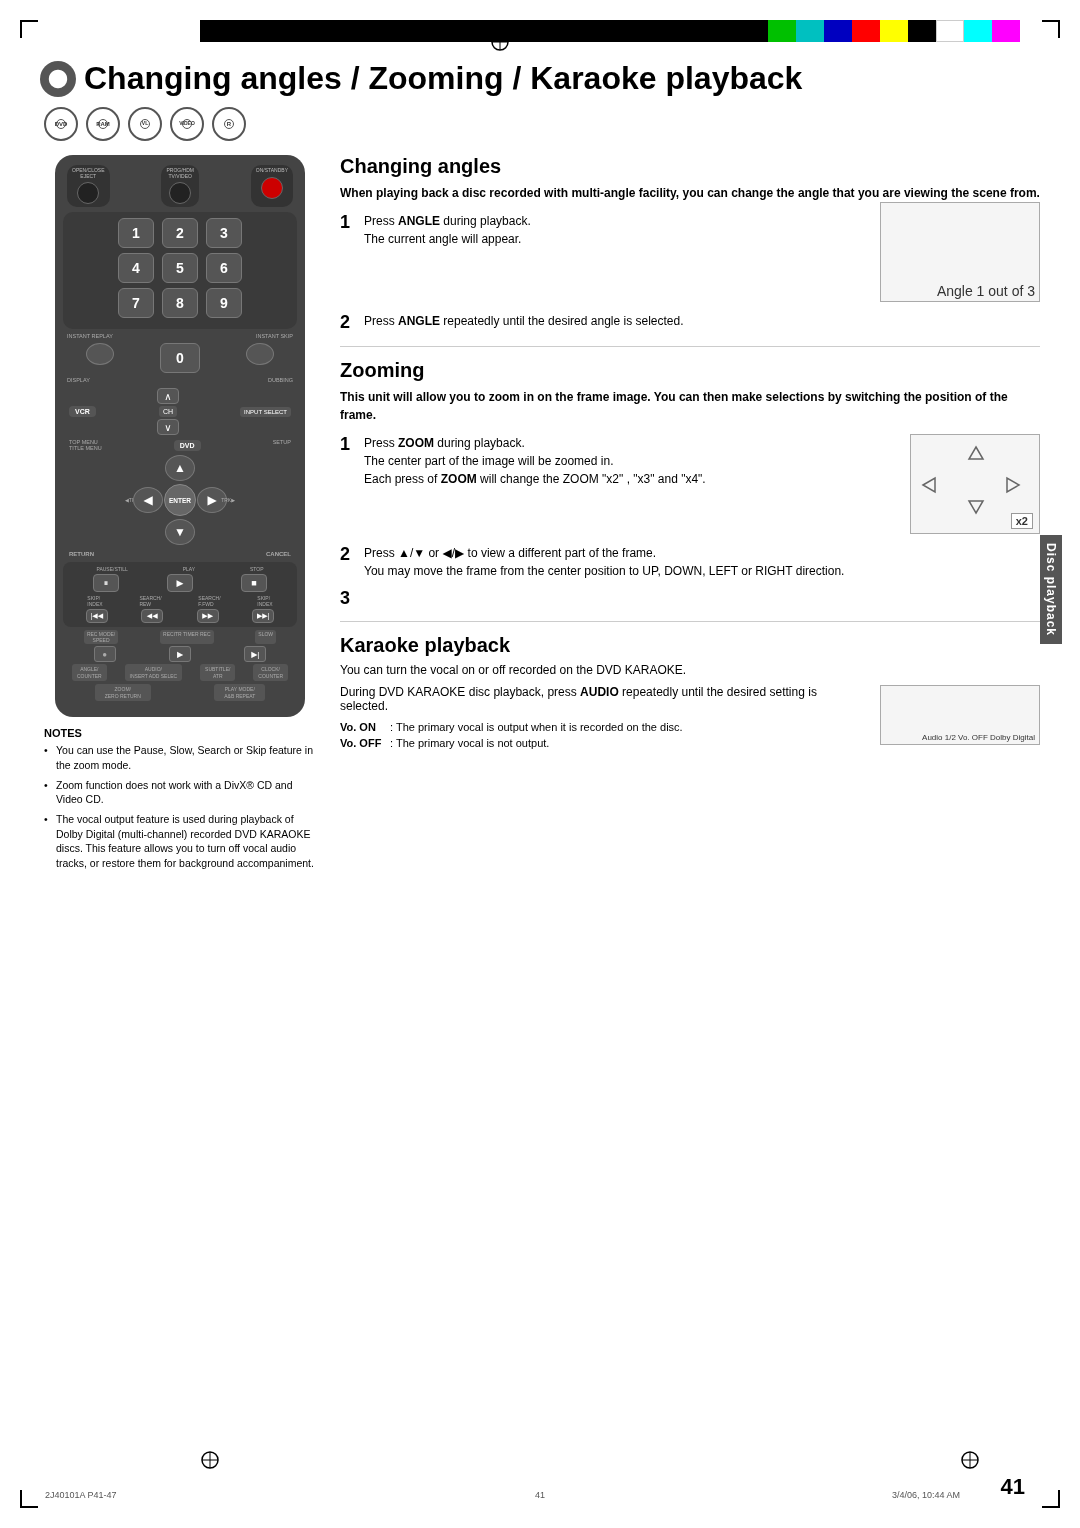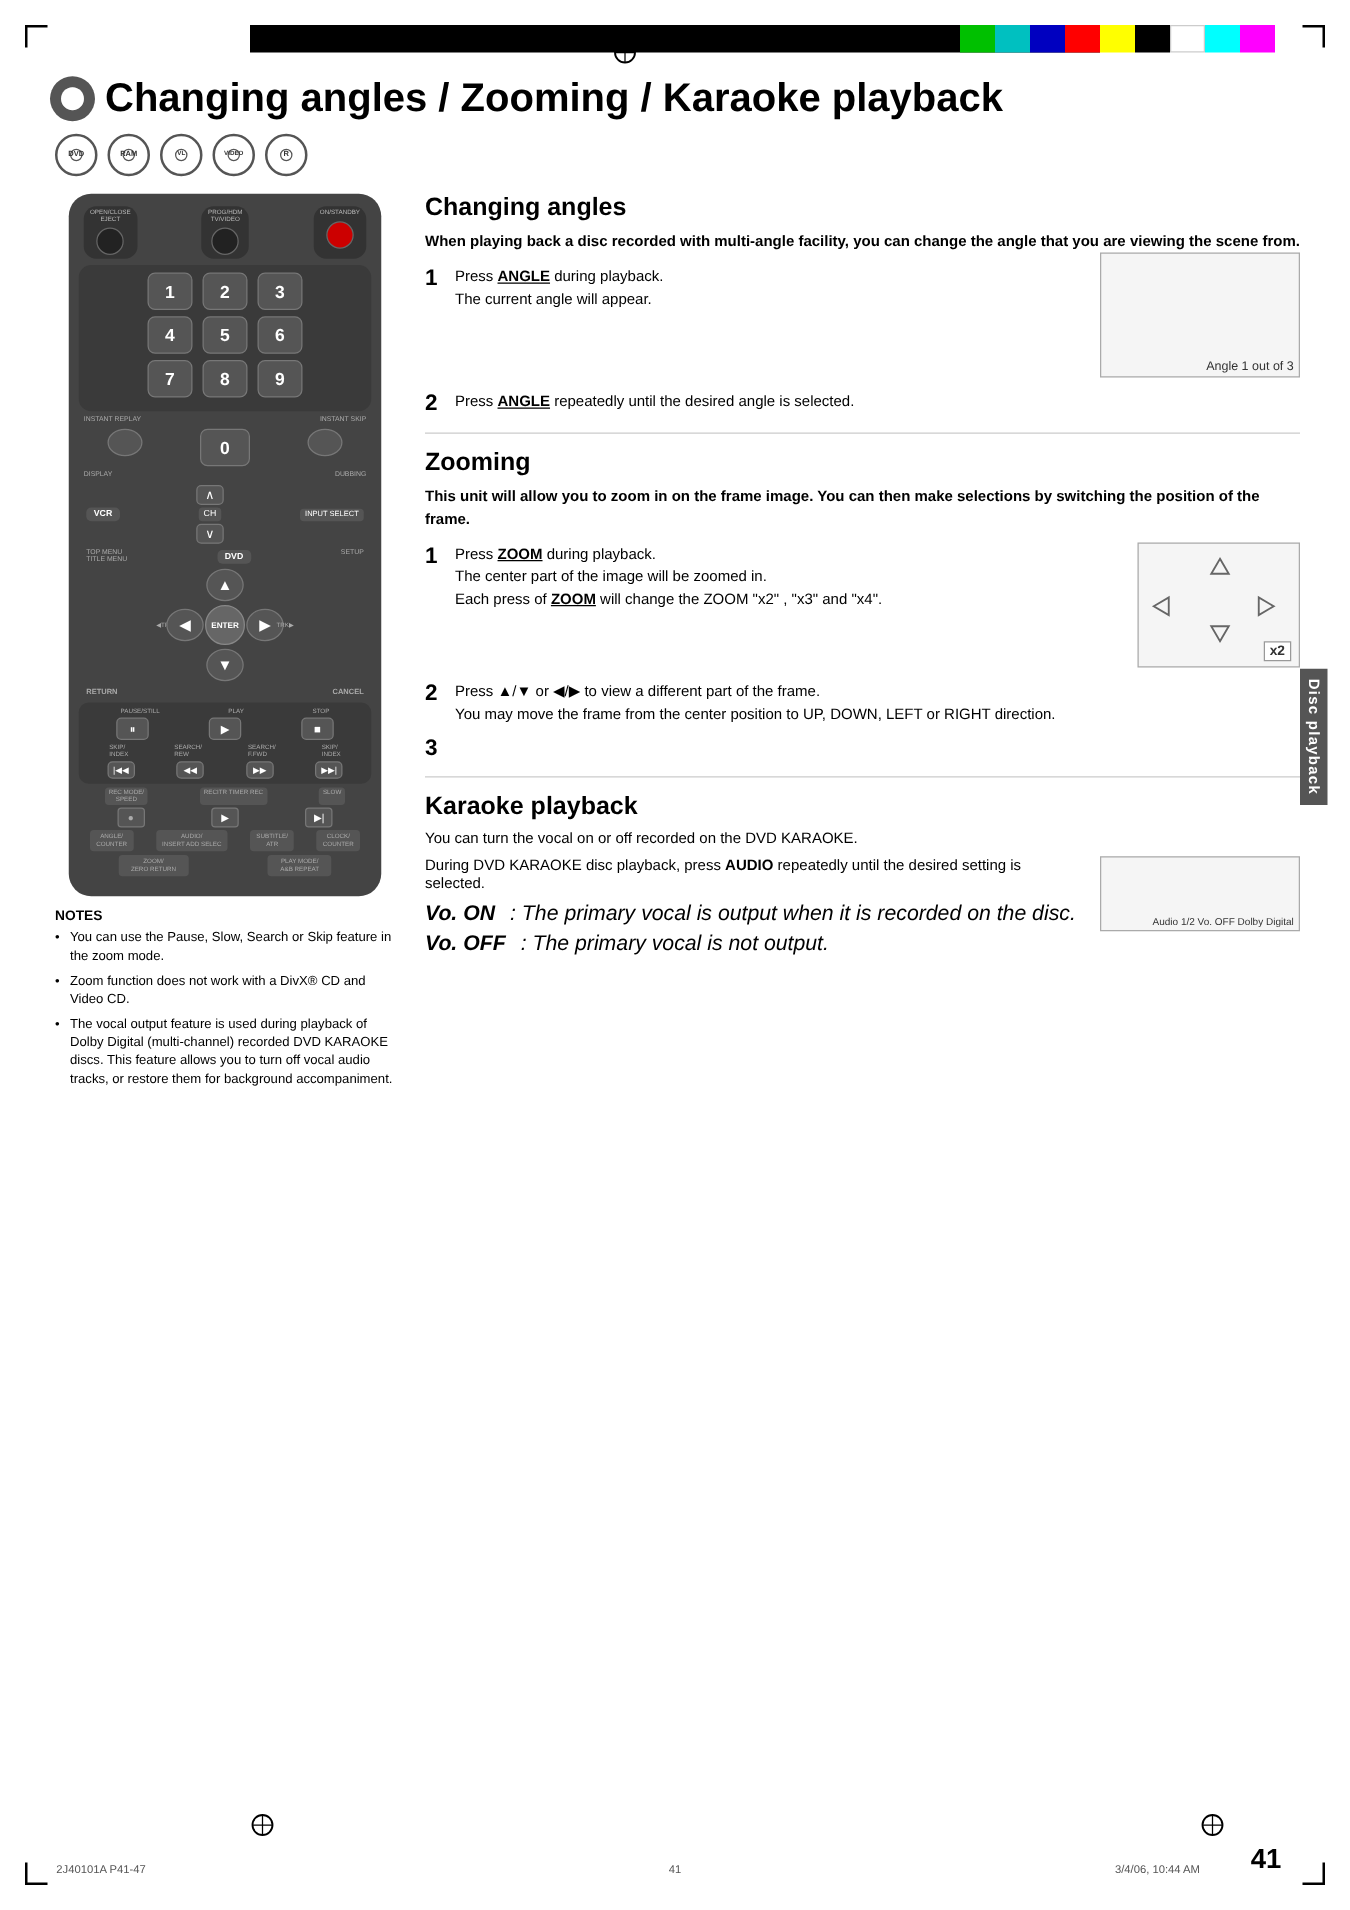"ANGLE" .step-text strong { text-decoration: underline -> none }
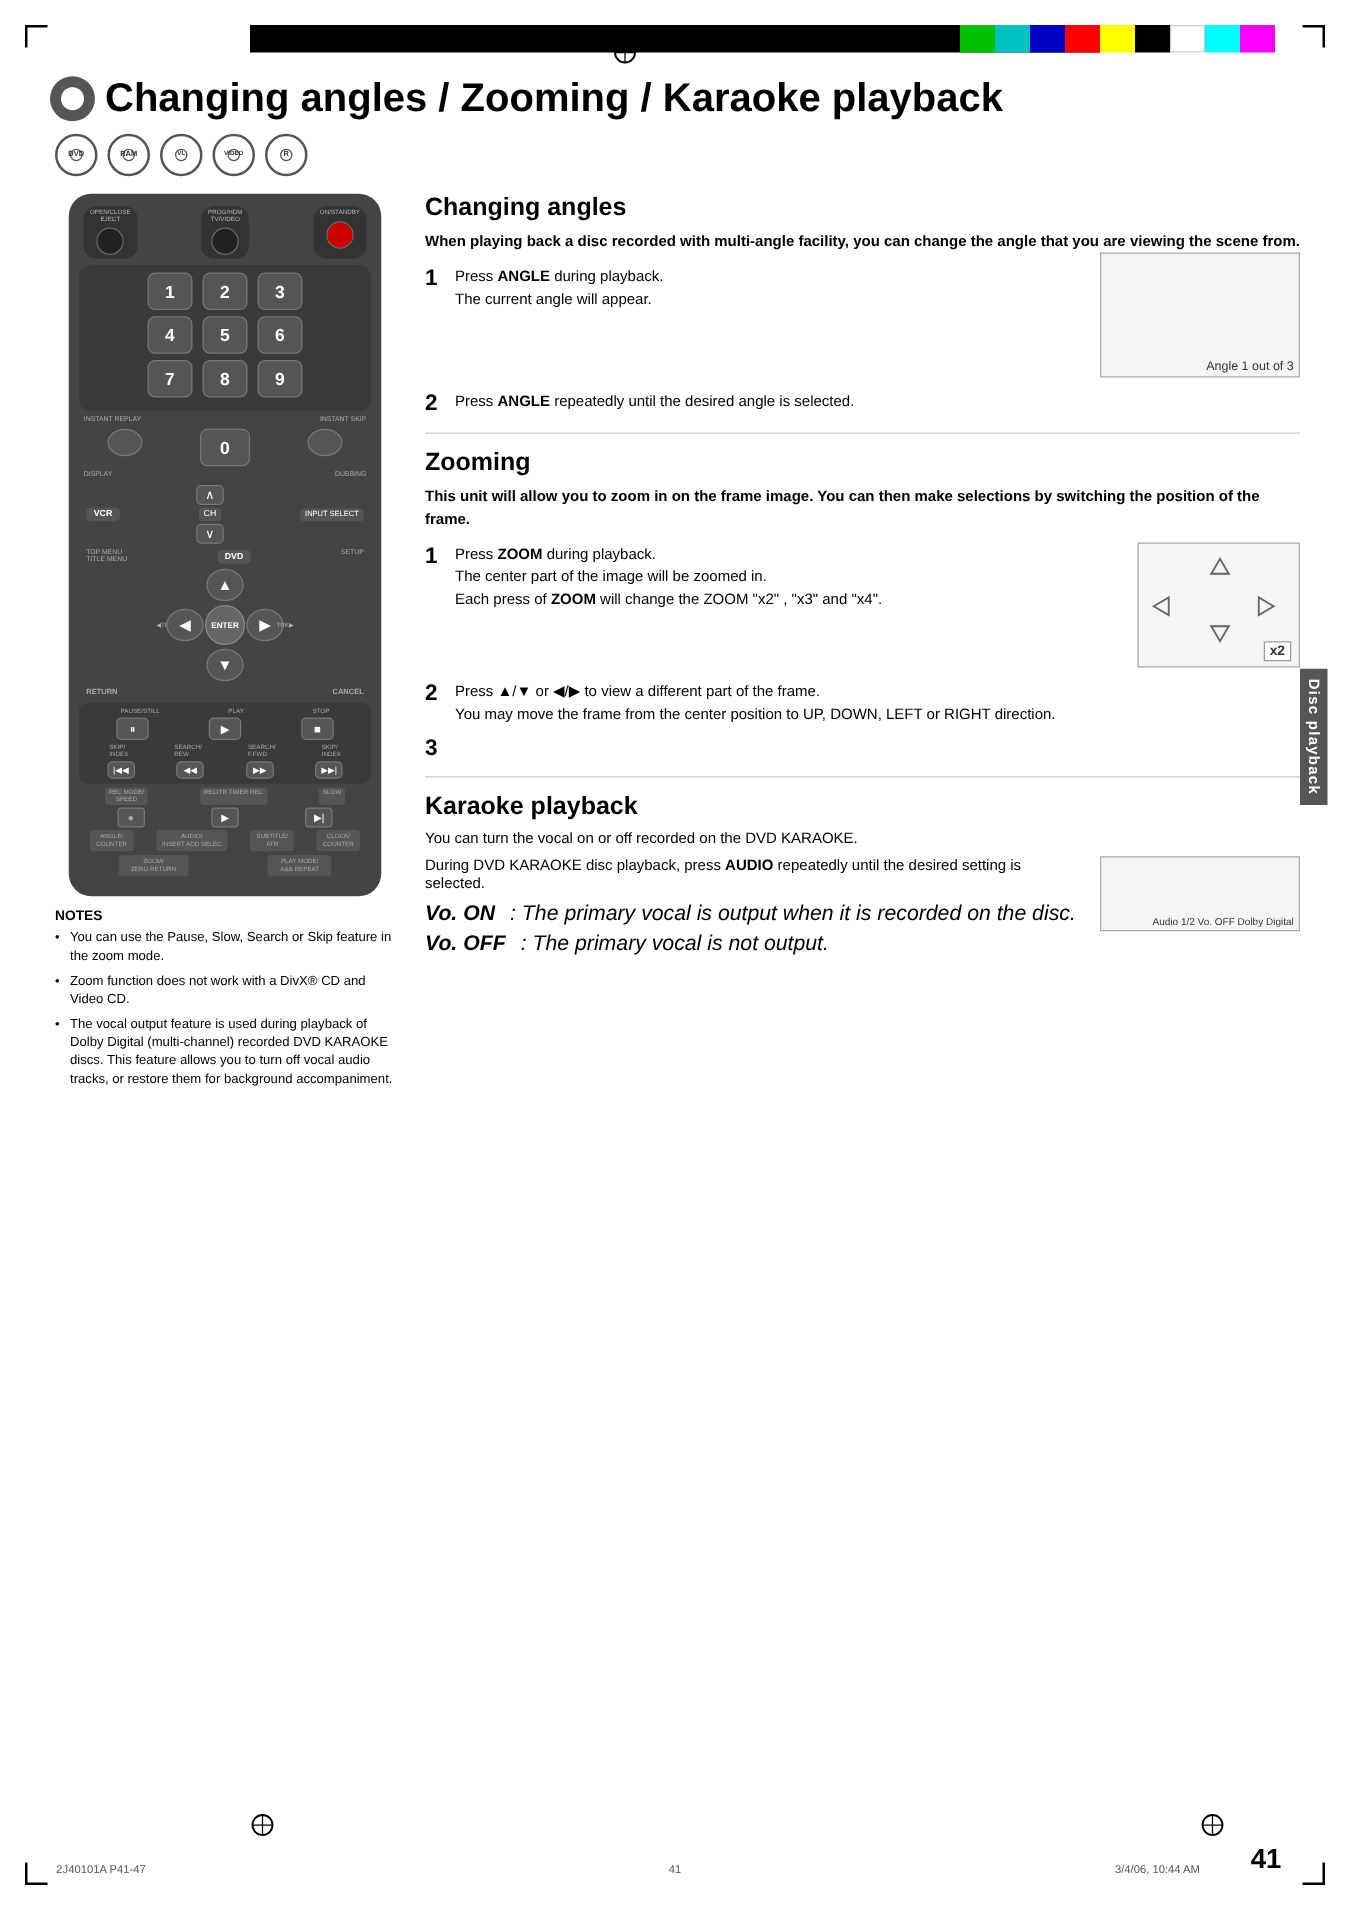"Angle 1 out of 3" .screen-label { font-size: 10px -> 14px }
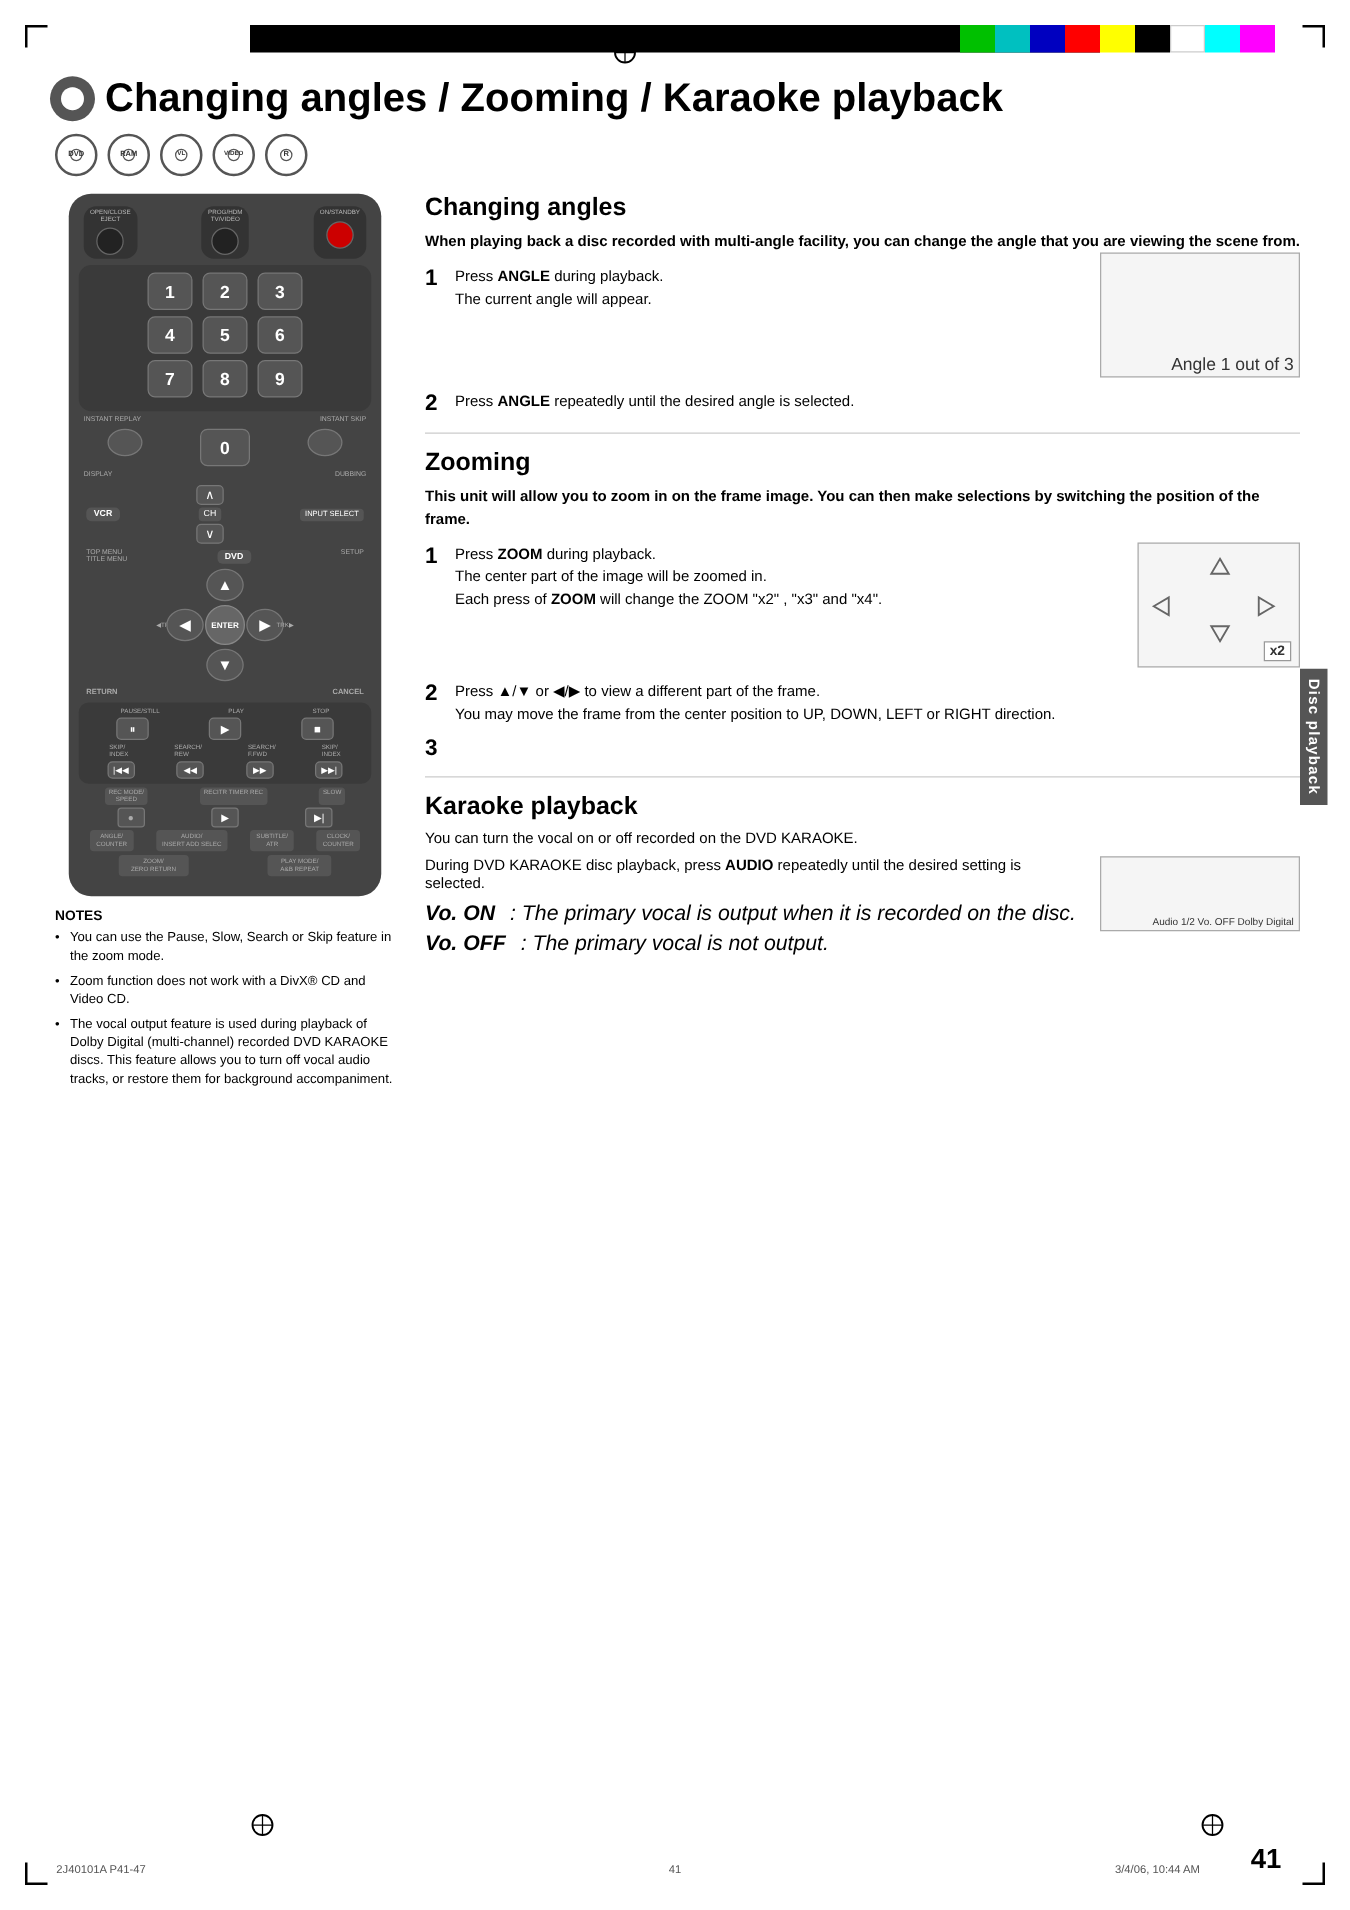"Vo. ON" .vo-row { font-size: 17px -> 11px; font-style: italic -> none; gap: 12px -> 0 }
